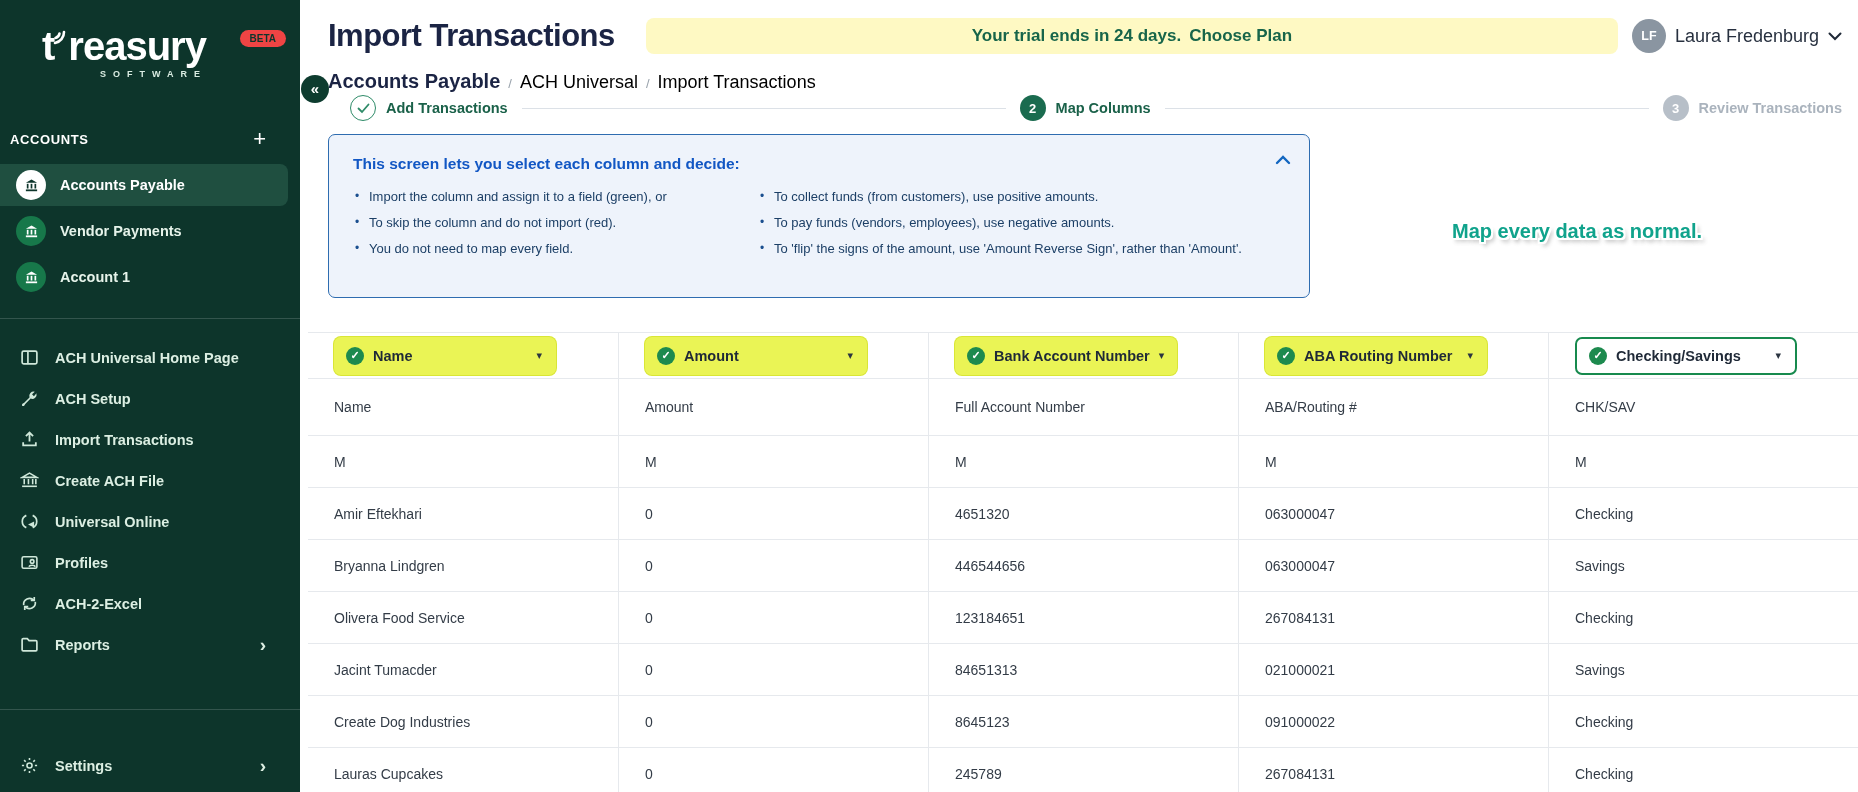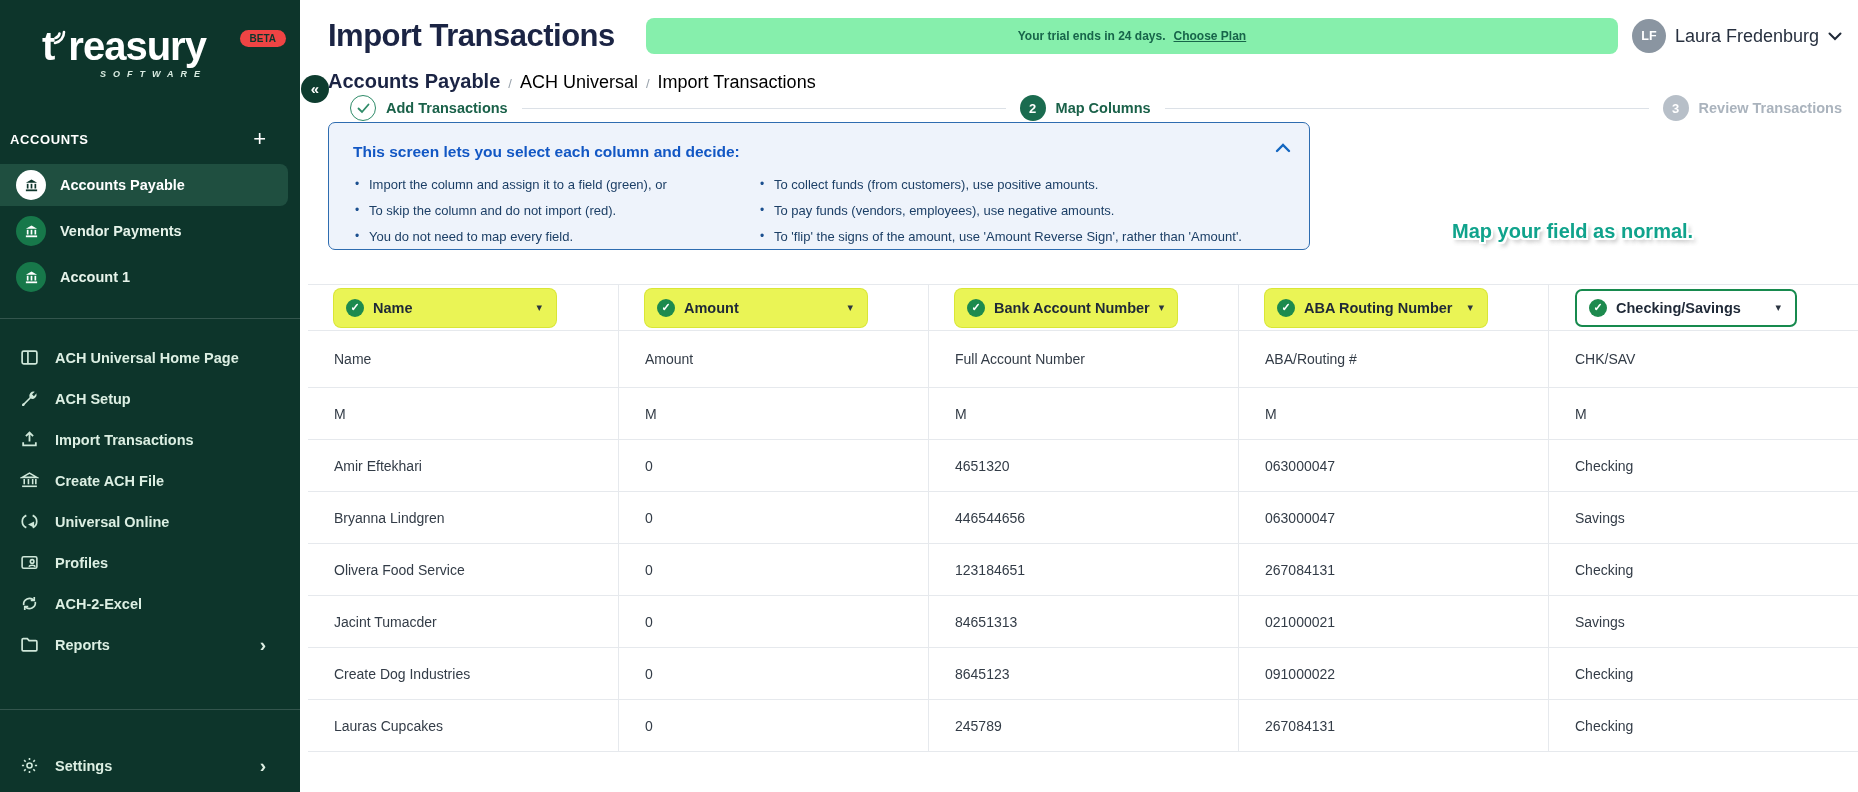"Your trial ends in 24" .trial-banner { background: #86efac -> #fef9c3; font-size: 12px -> 17px }
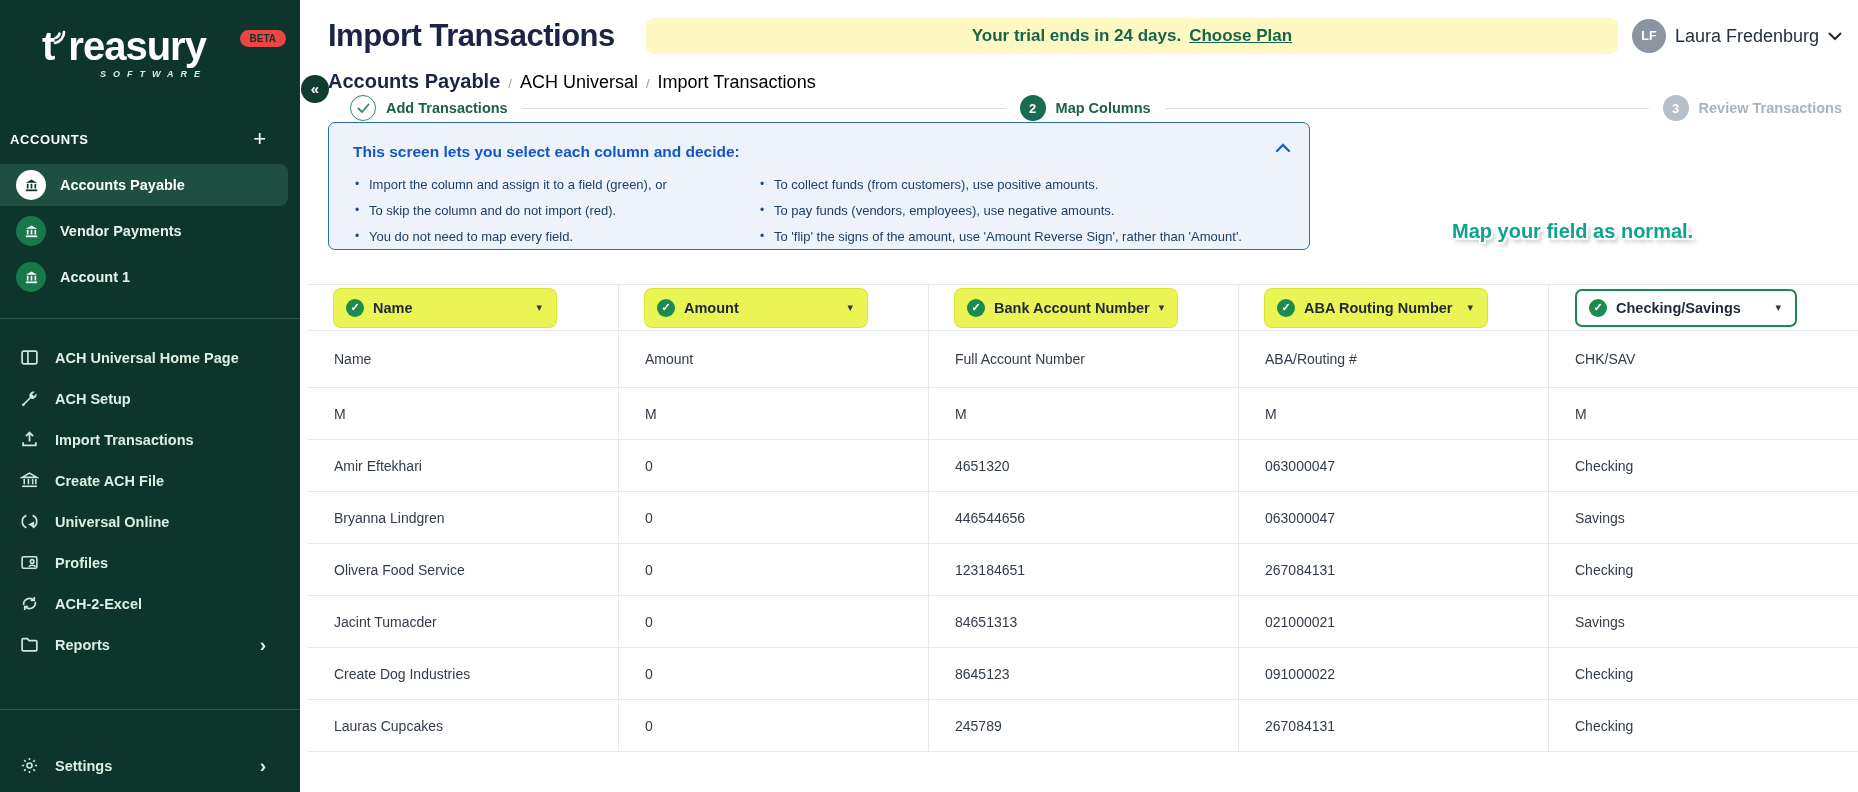"Choose Plan" .trial-link { text-decoration: underline -> none }
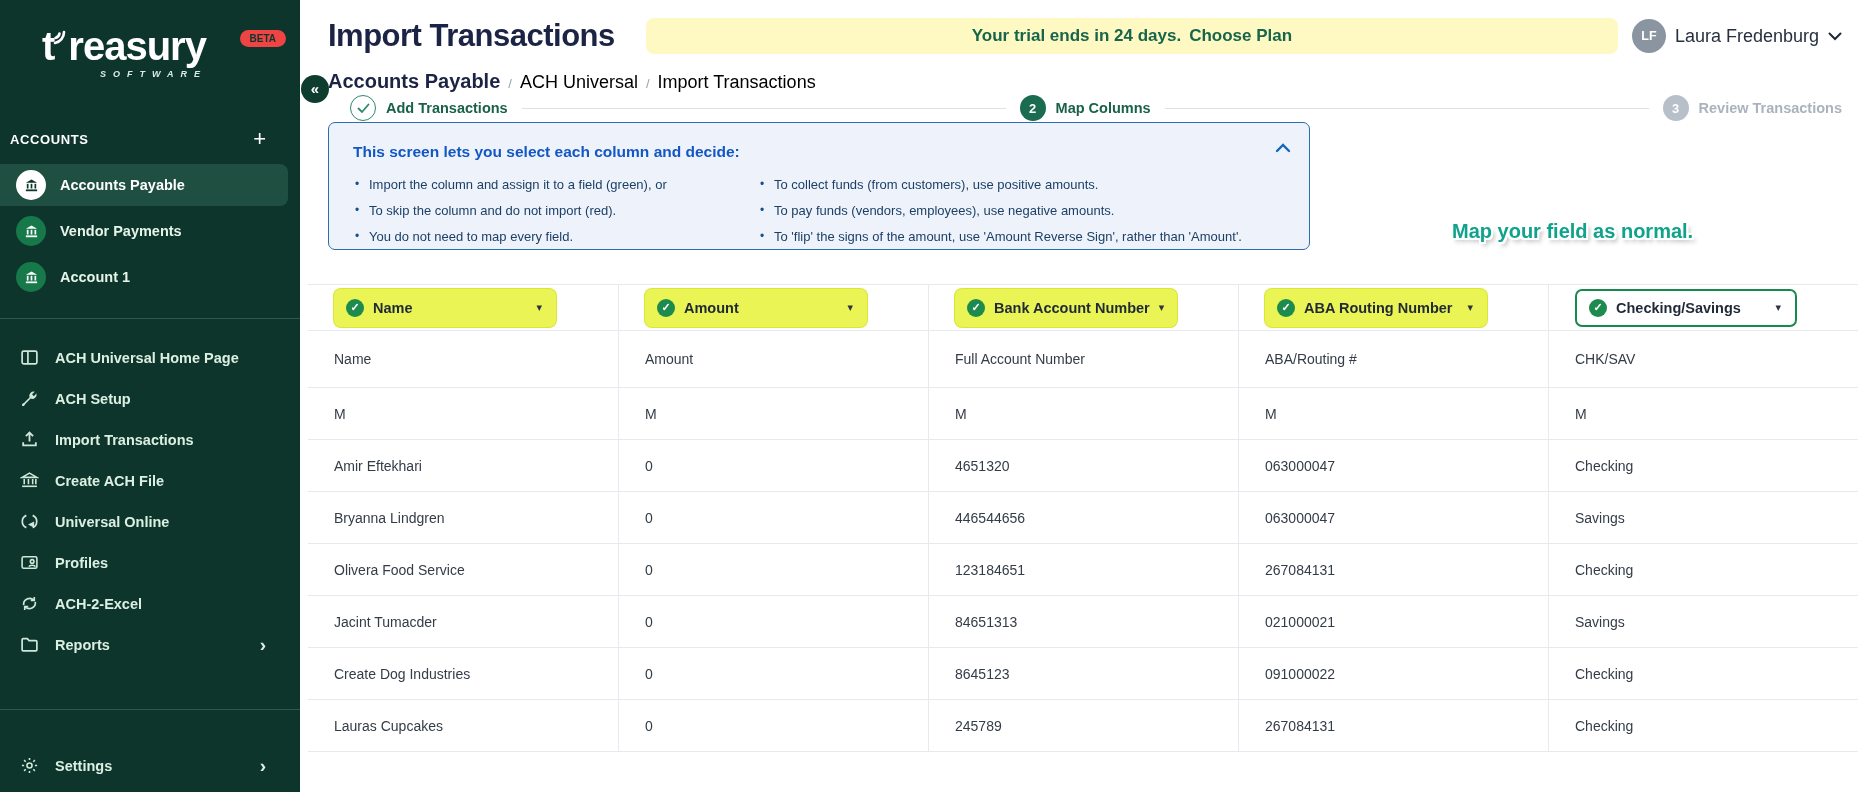"SOFTWARE" .logo-sub { font-style: italic -> none }
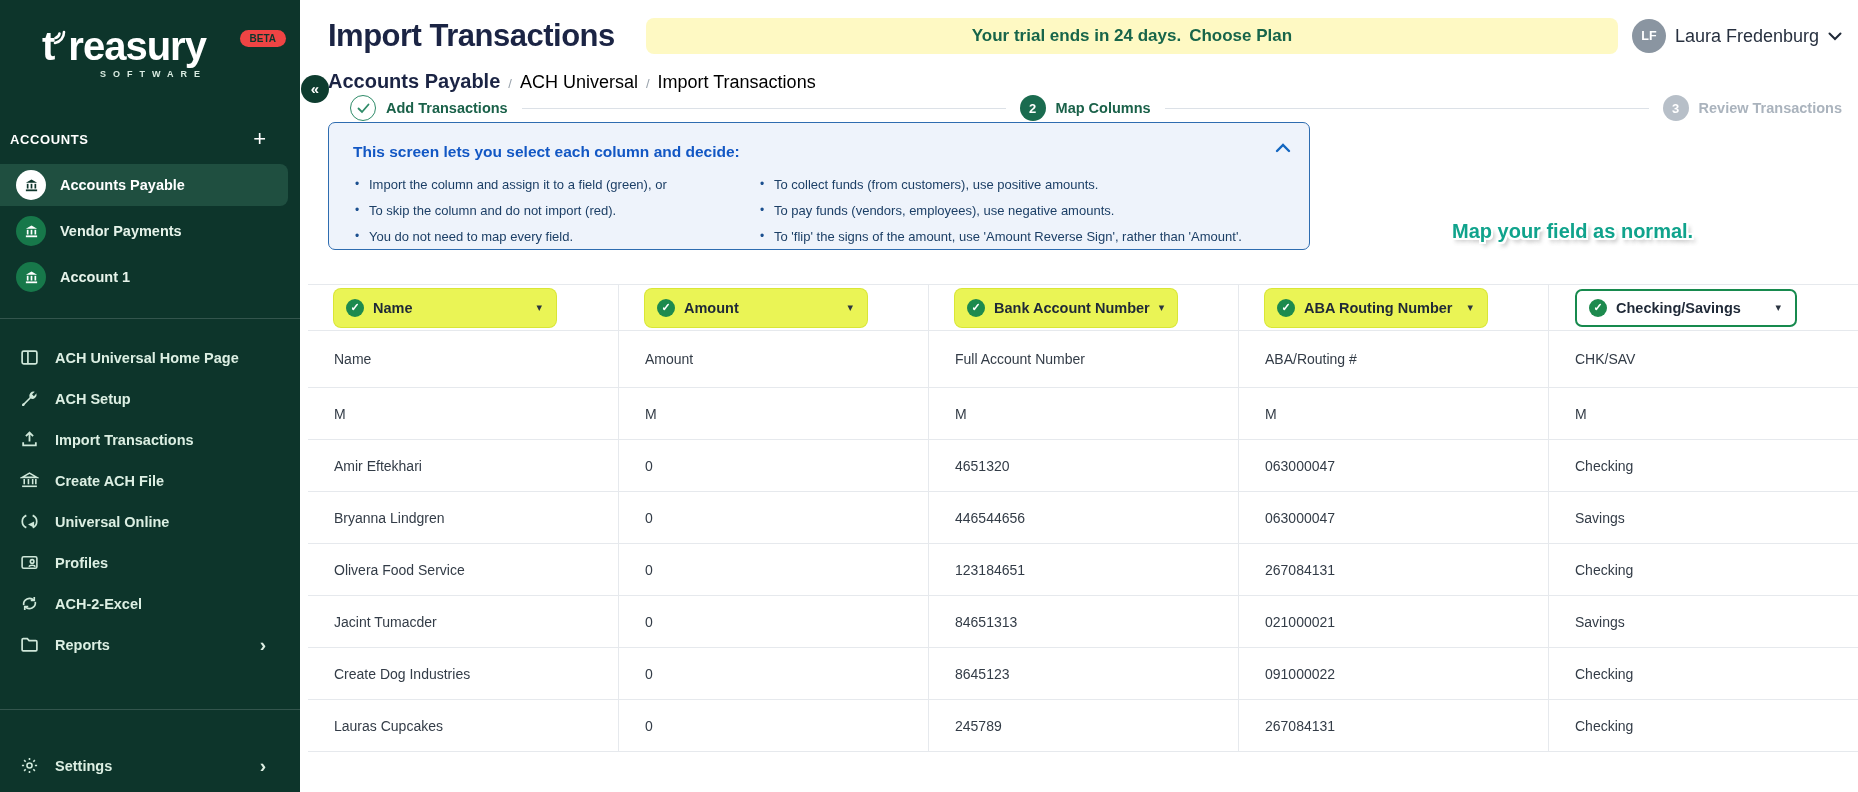"This screen lets you select" .info-box { height: 128px -> 164px; margin-top: none -> 12px }
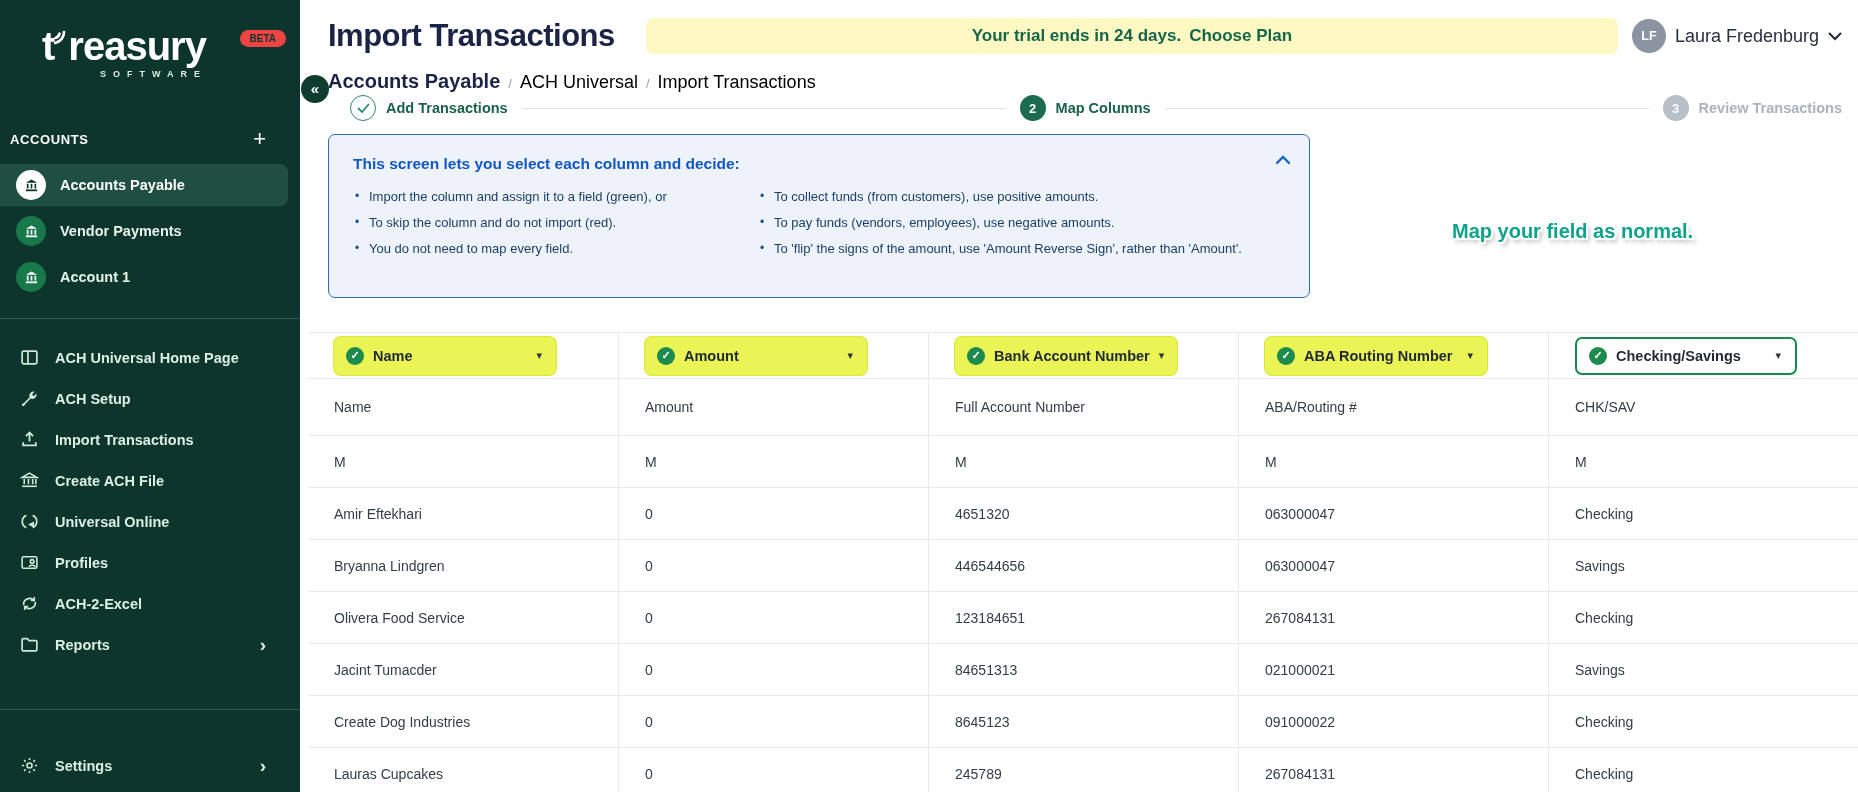"Map your field as normal." div.annotation { text: your field -> every data }
